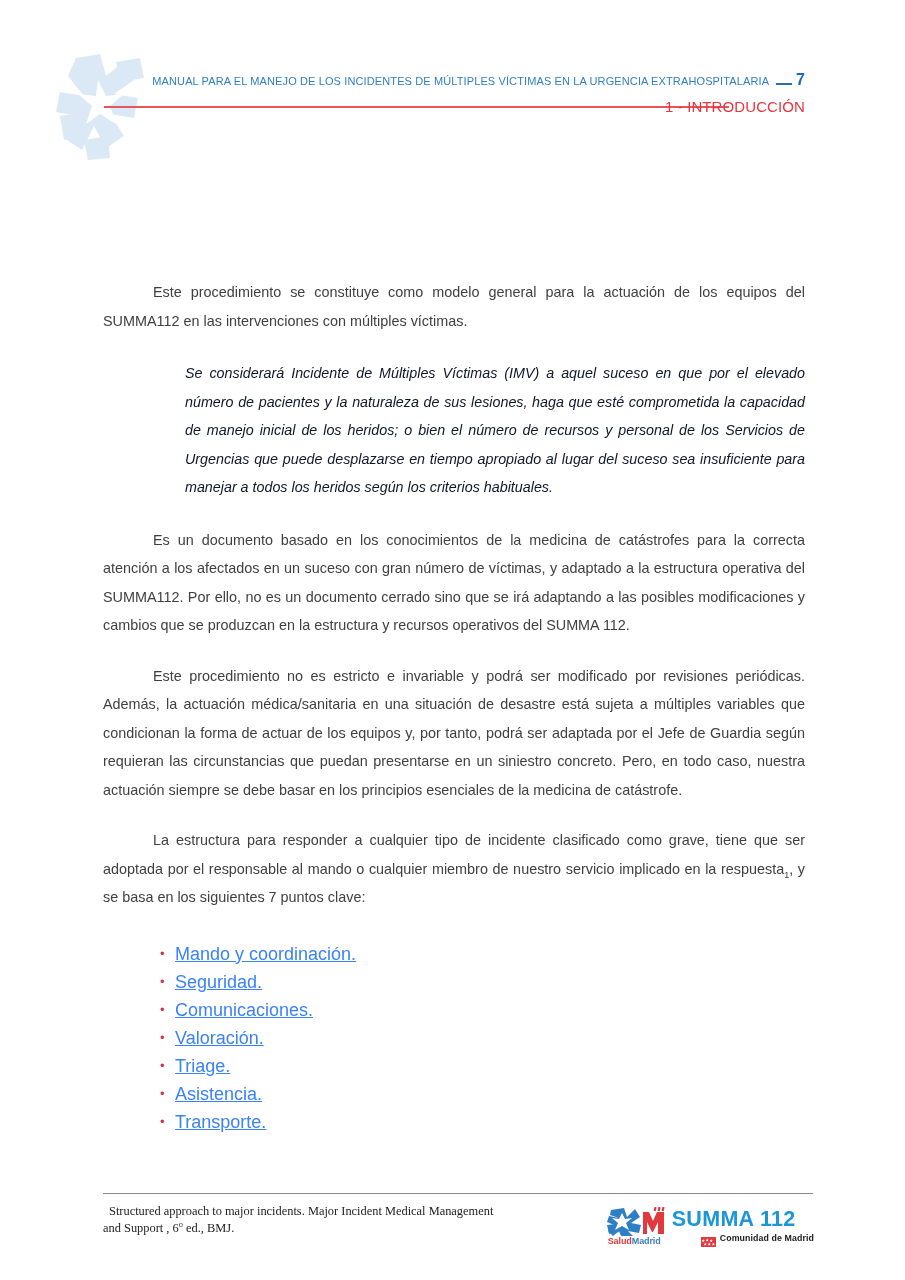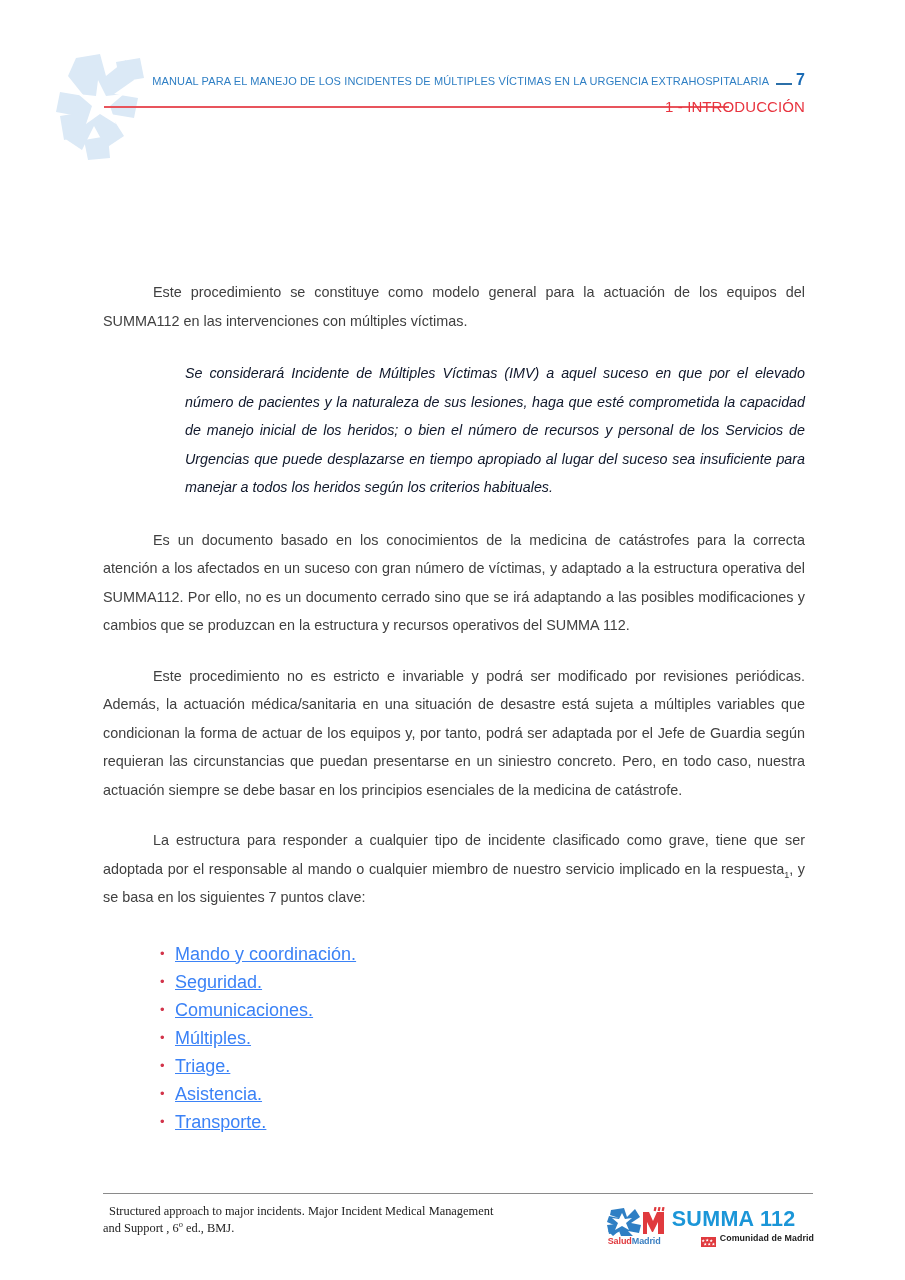"Múltiples." li { text: Múltiples -> Valoración }
